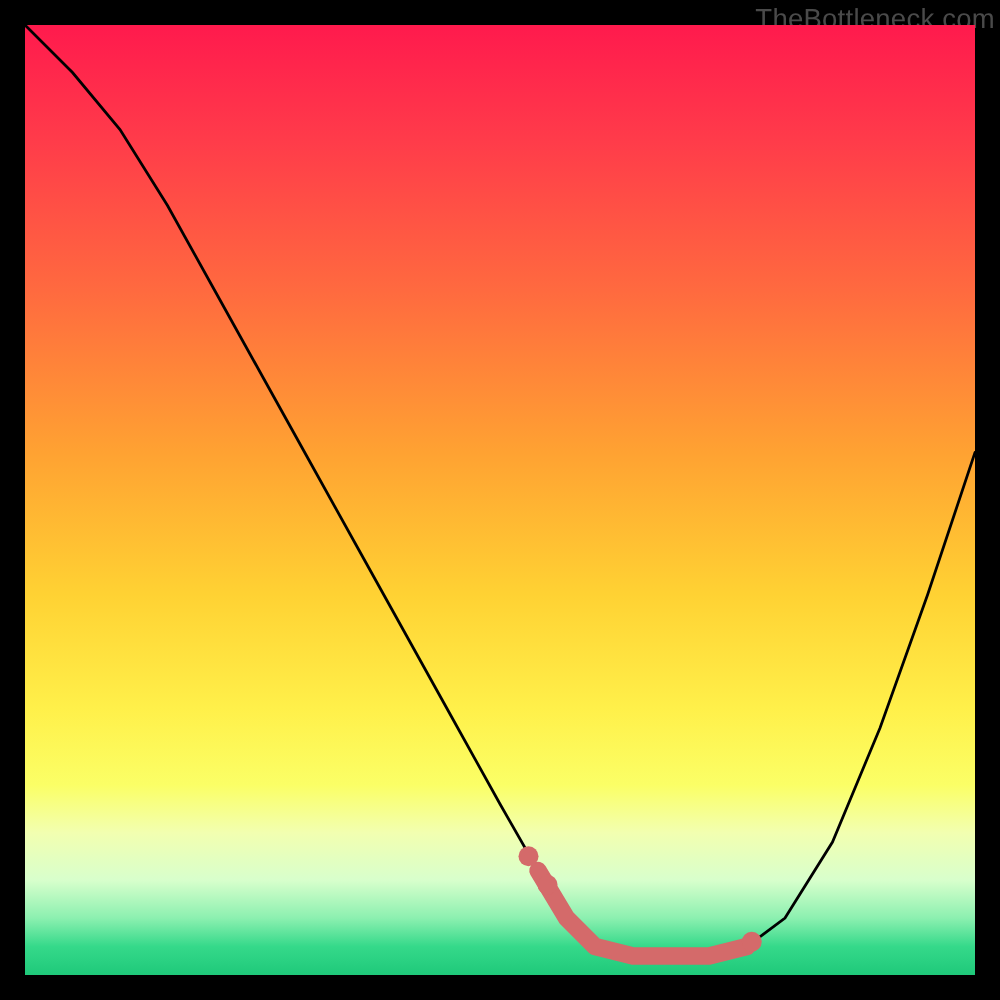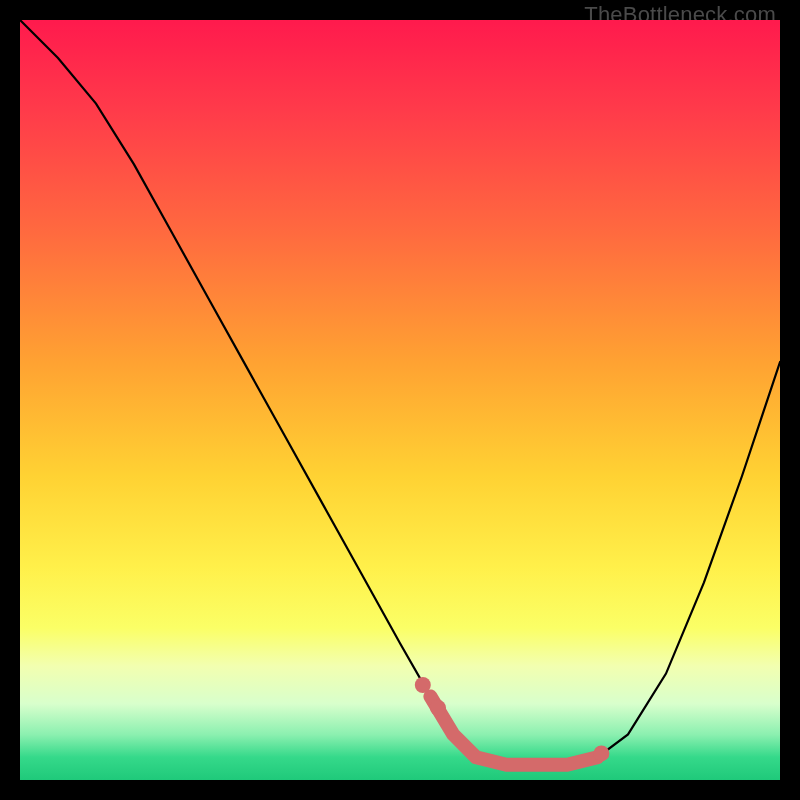"TheBottleneck.com" .watermark { right: 24px -> 4px }
